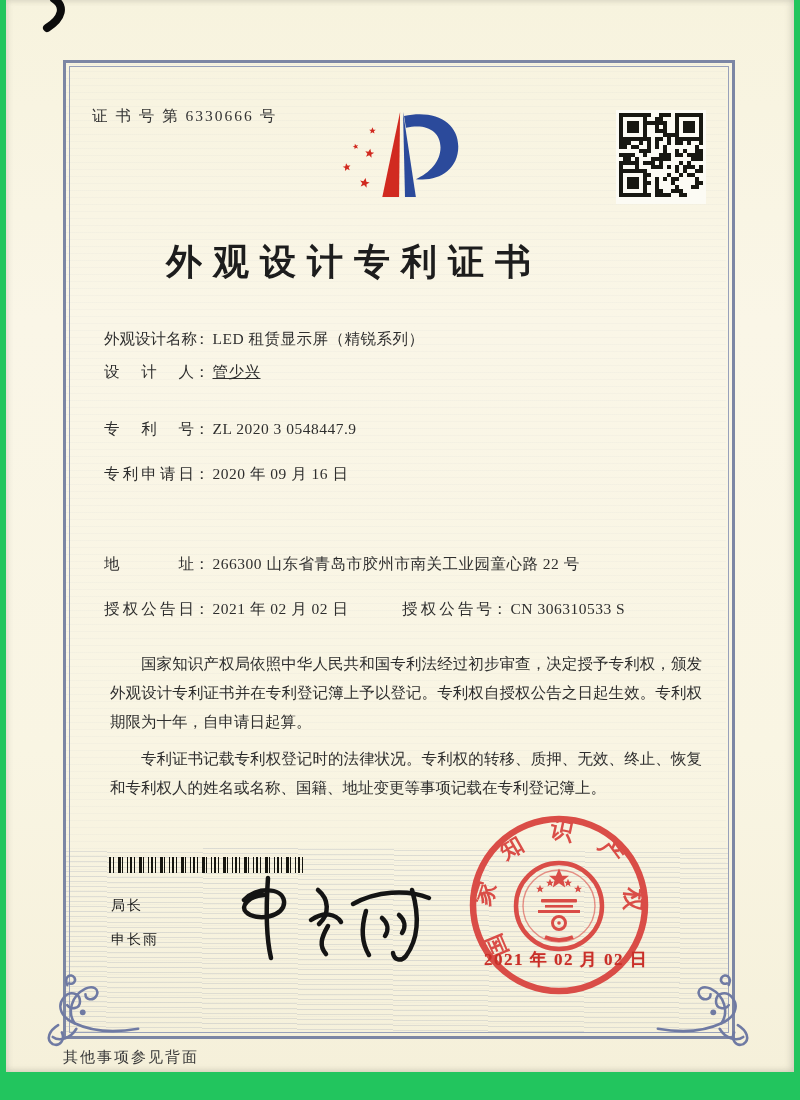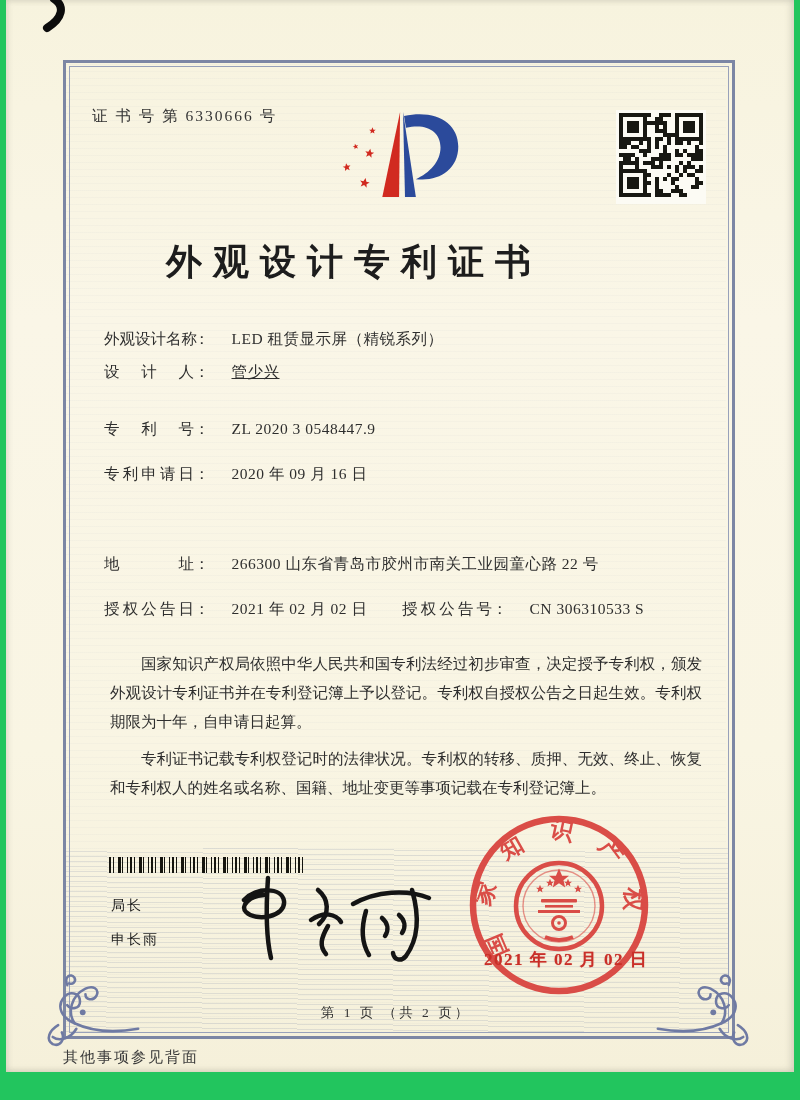"LED 租赁显示屏（精锐系列）" .f-value { margin-left: 22px -> 3px }
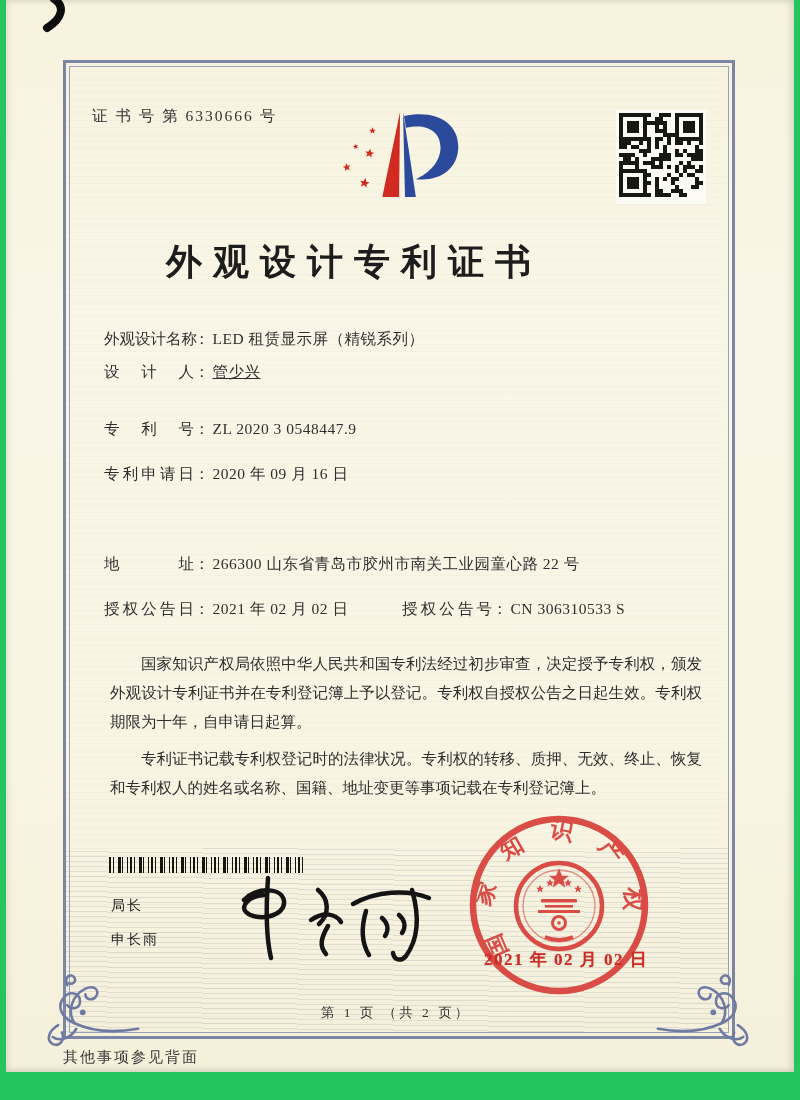"第 1 页 （共 2" div.abs { html: <div>第 1 页 （共 2 页）</div> -> none }
